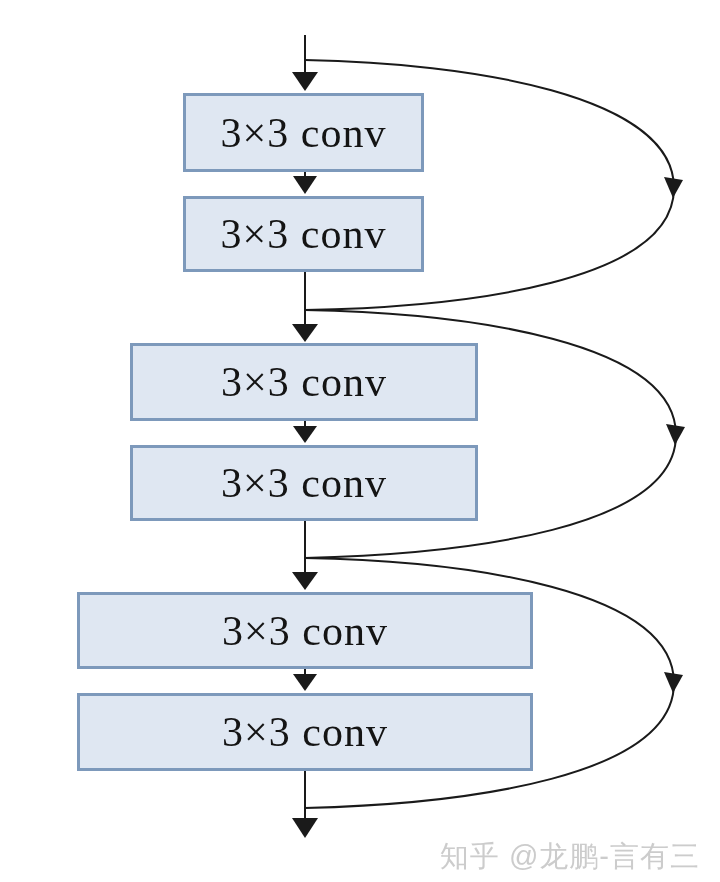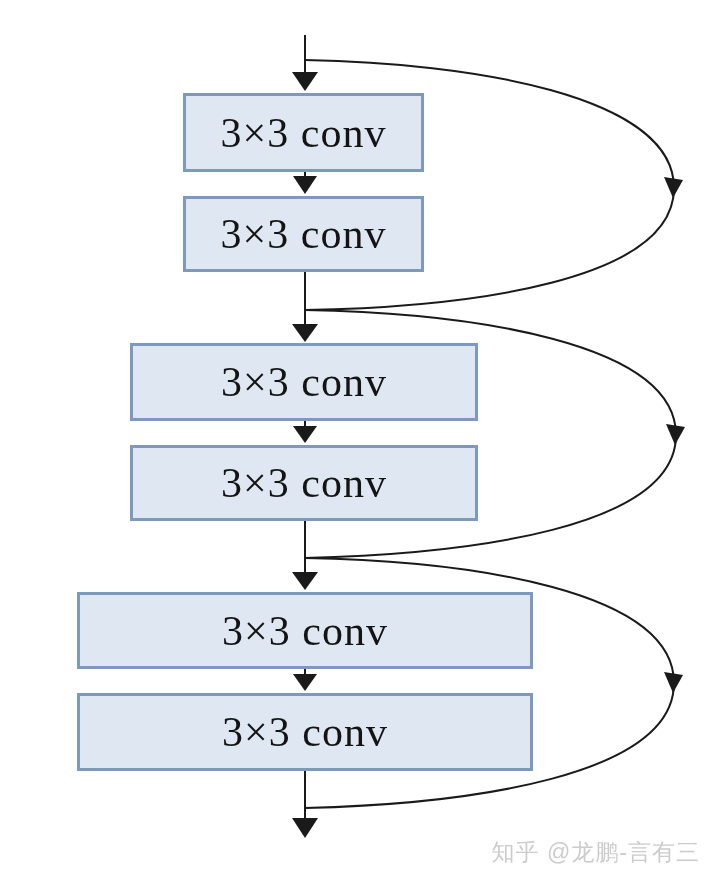"知乎 @龙鹏-言有三" .watermark { font-size: 23px -> 29px }
